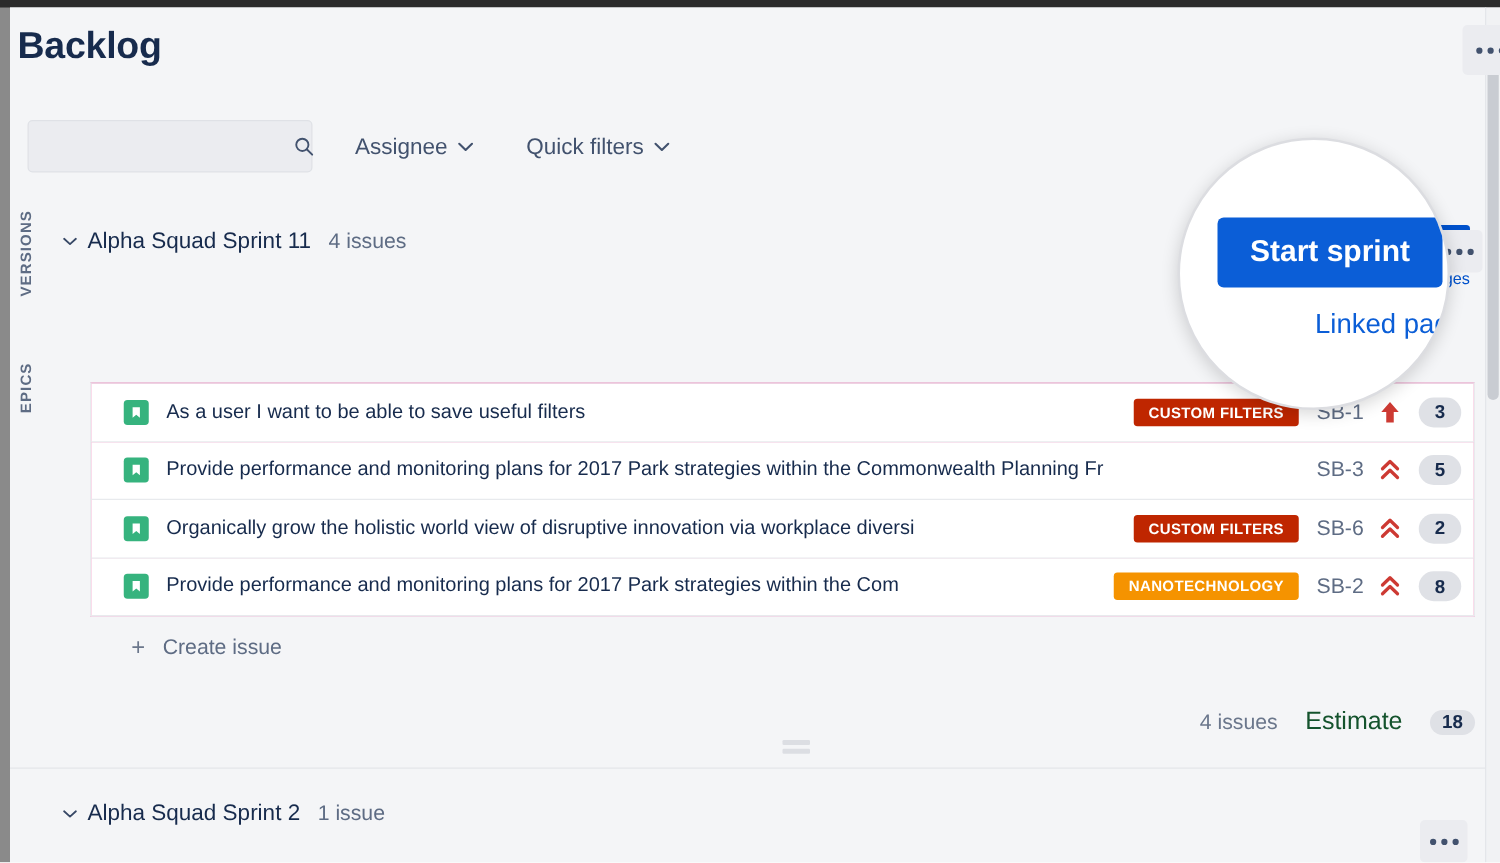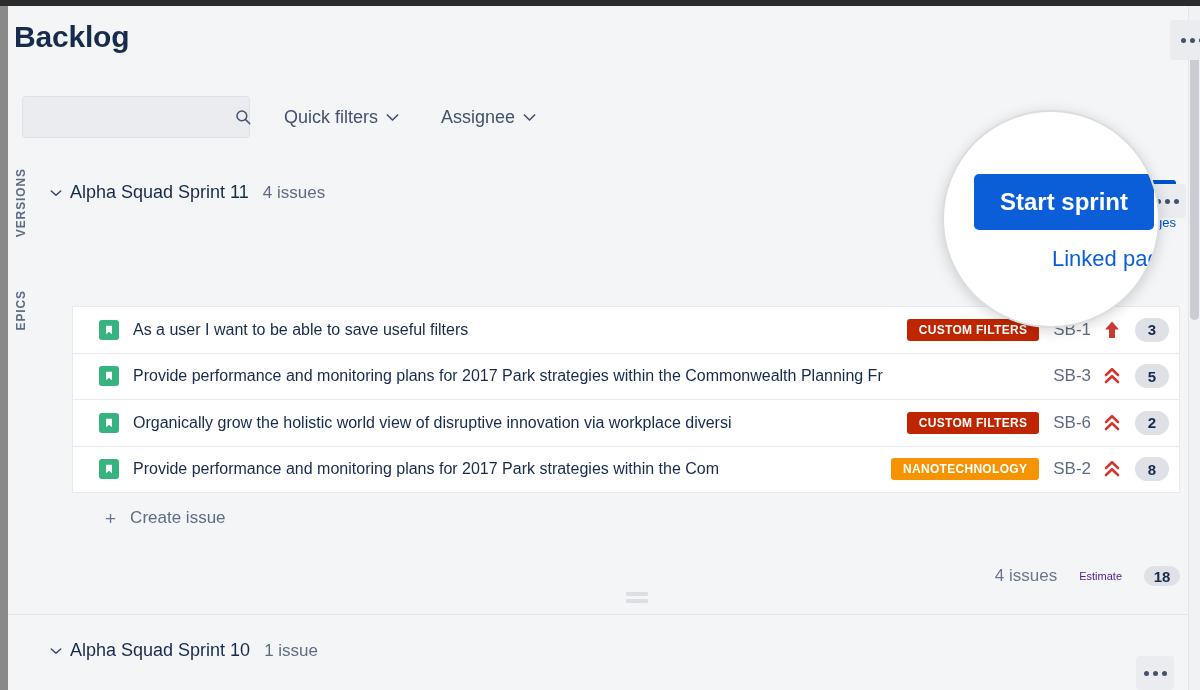"Quick filters" button.filter-btn { order: before "Assignee" -> after "Assignee" }
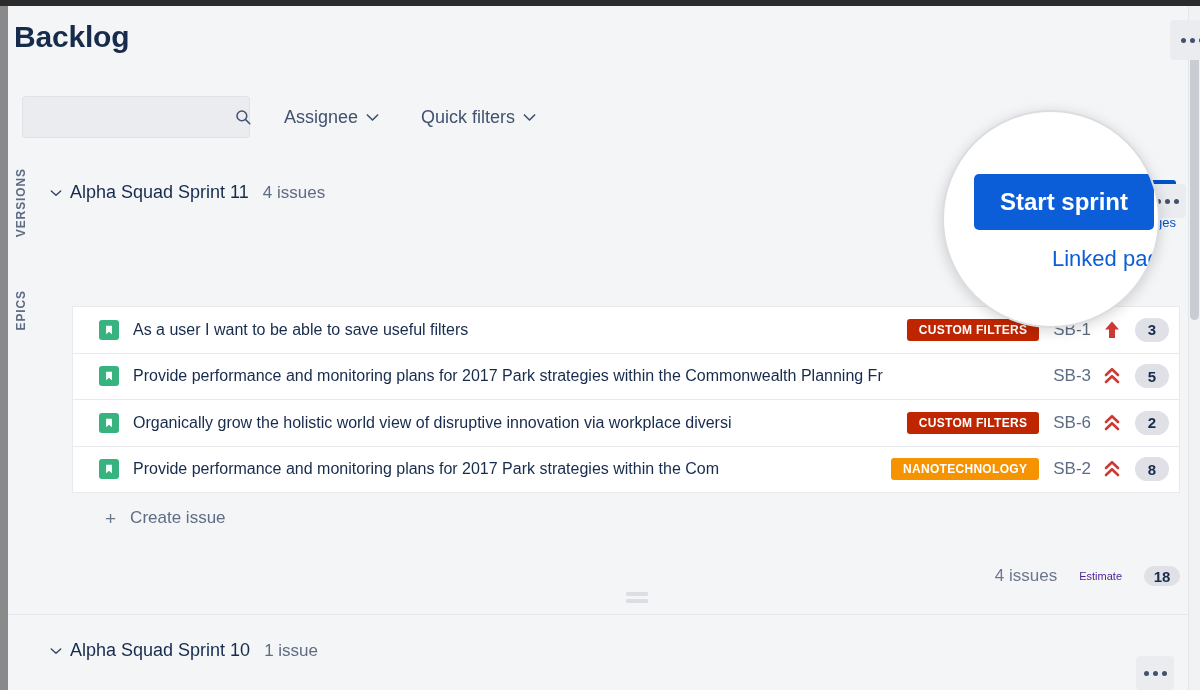"Estimate" .footer-est-label { color: #4c1d95 -> #14532d; font-size: 11px -> 20px }
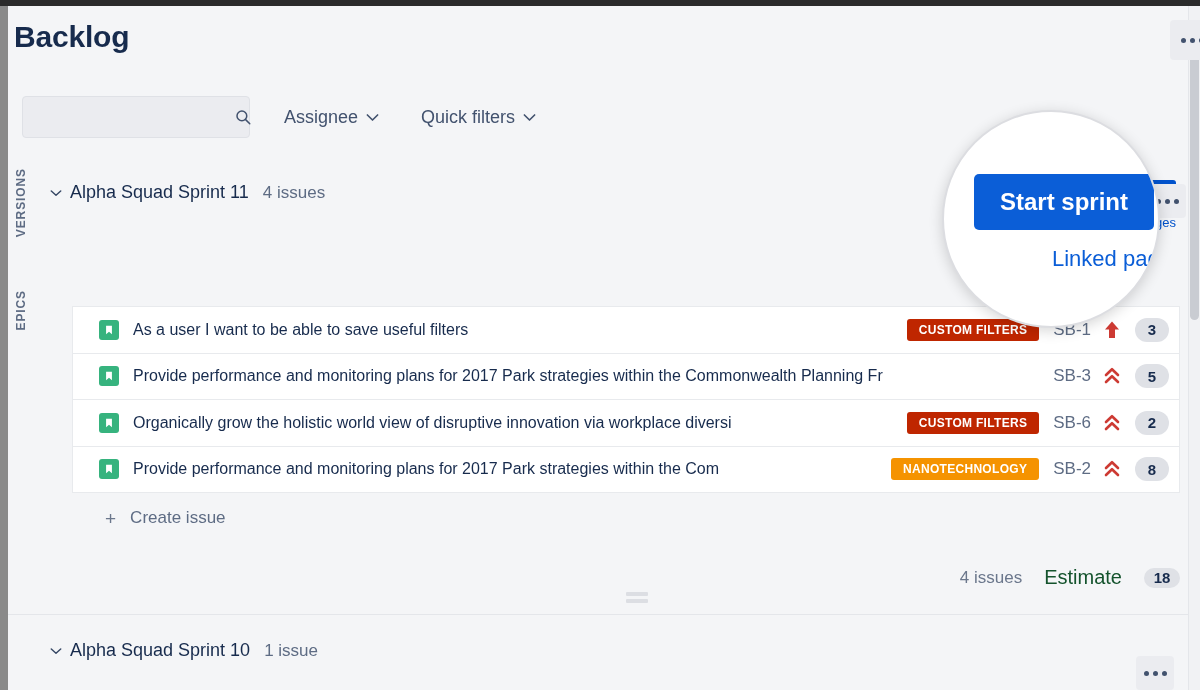"Alpha Squad Sprint 10" span.sprint-name { text: 10 -> 2 }
